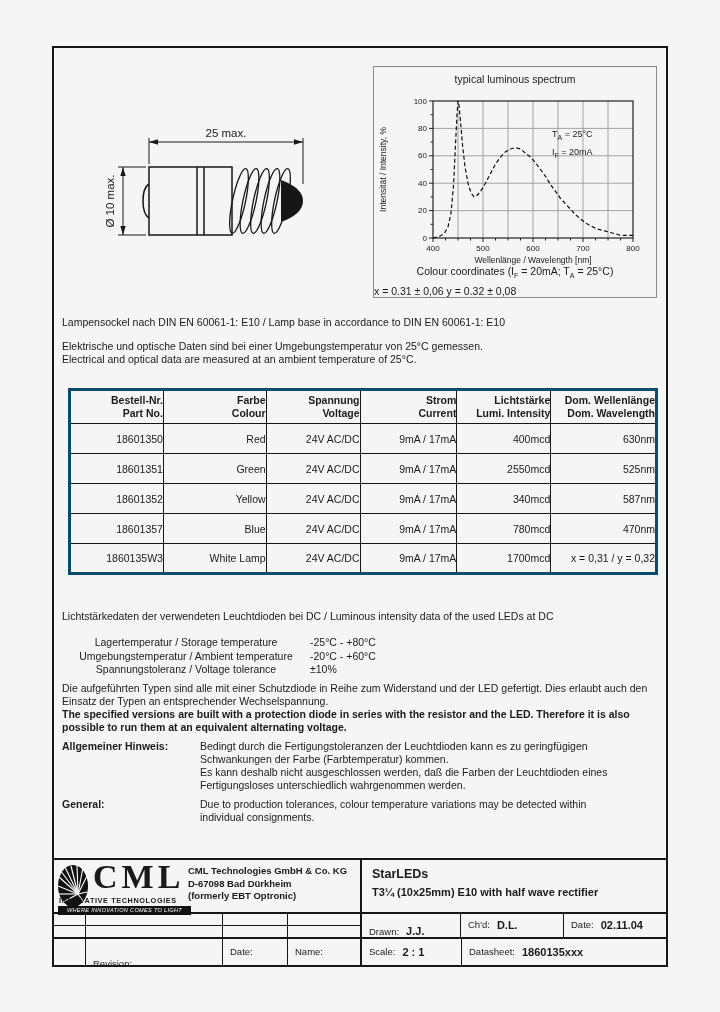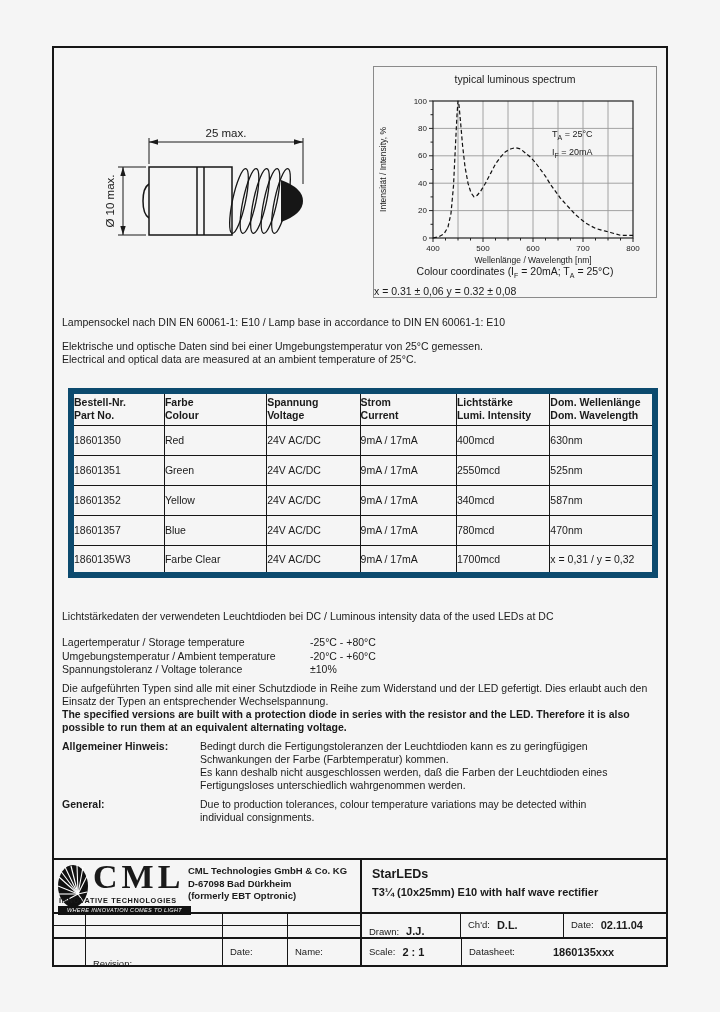"Bestell-Nr." table.parts { border: 6px solid #0c4a6e -> 3px solid #0c4a6e; text-align: left -> right }
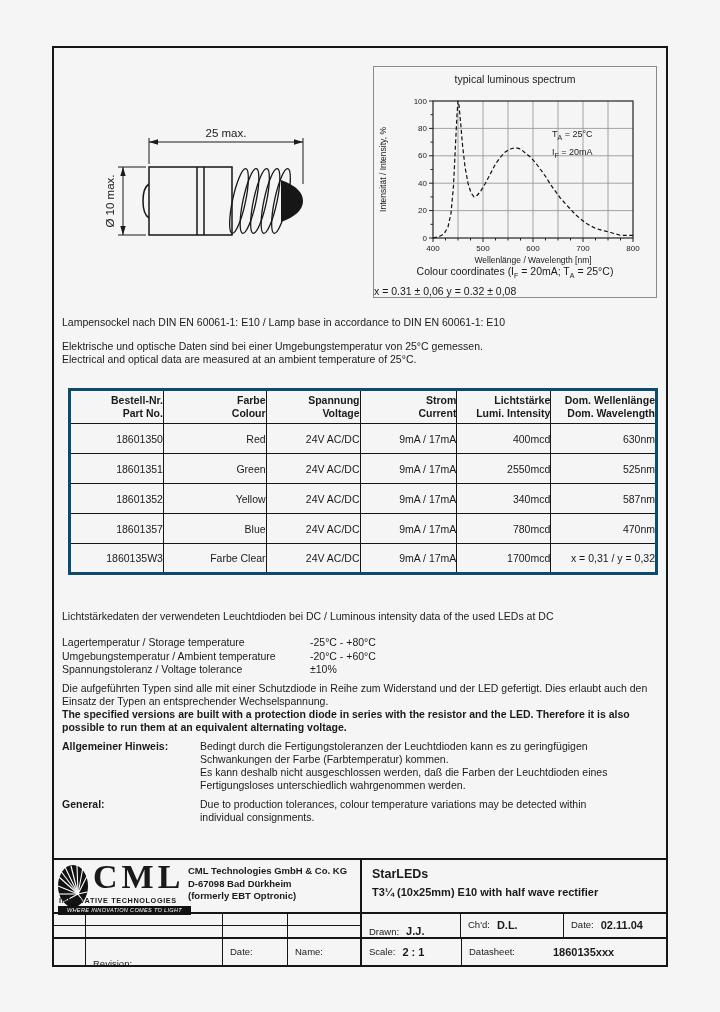"Farbe Clear" td { text: Farbe Clear -> White Lamp }
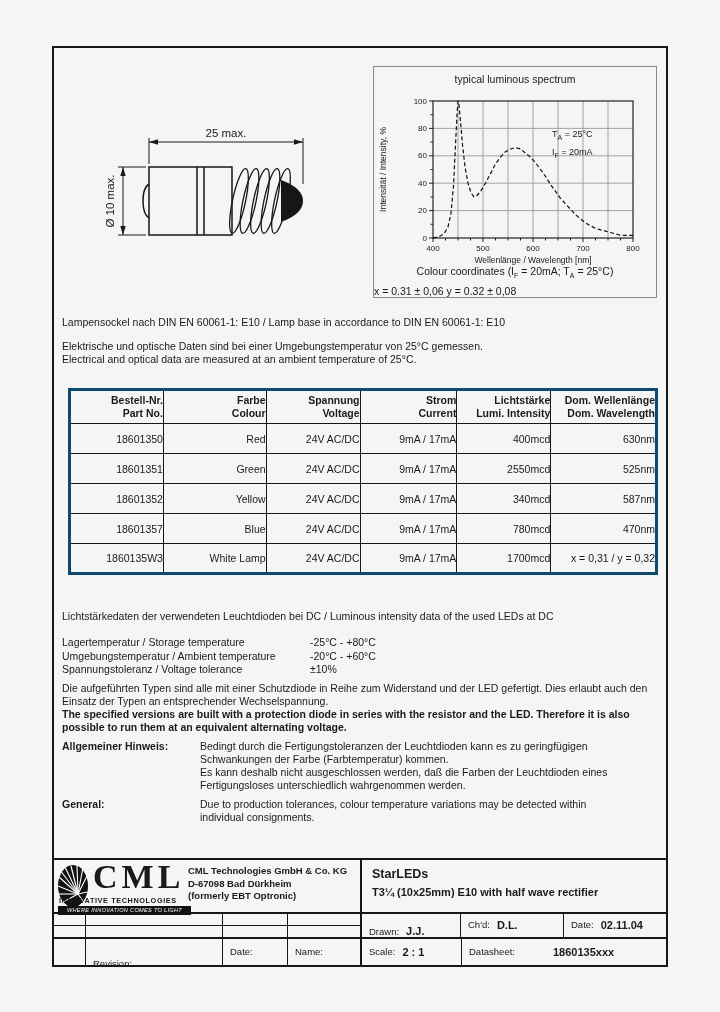"Lagertemperatur / Storage temperature" .cond-row .lab { text-align: none -> center }
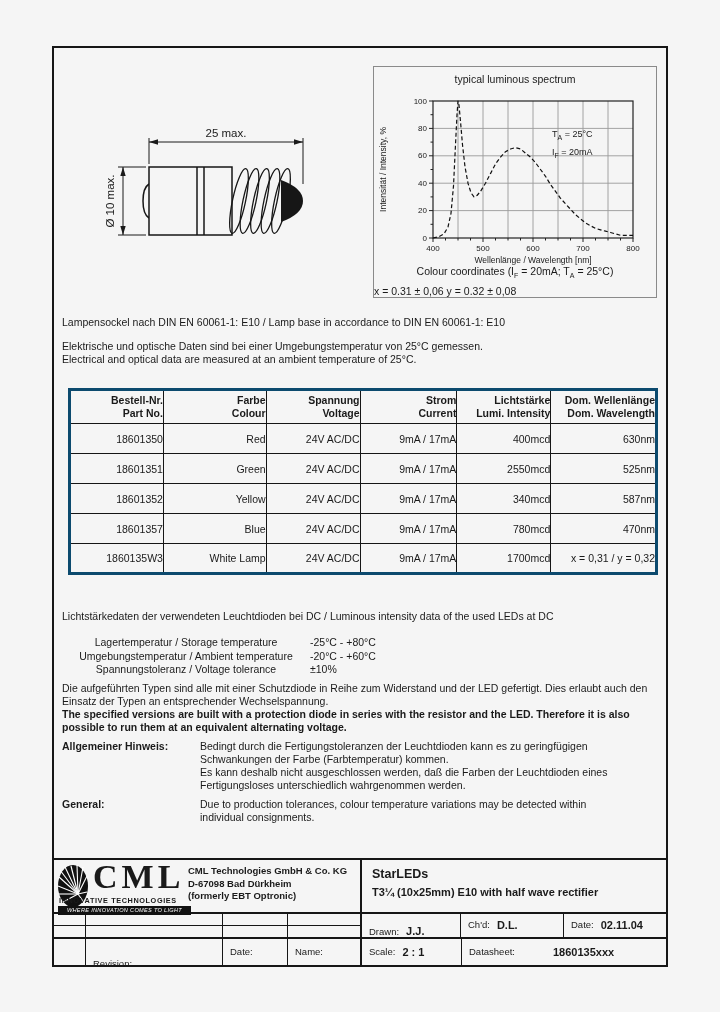"Datasheet:" div.fcell { gap: 31px -> none }
